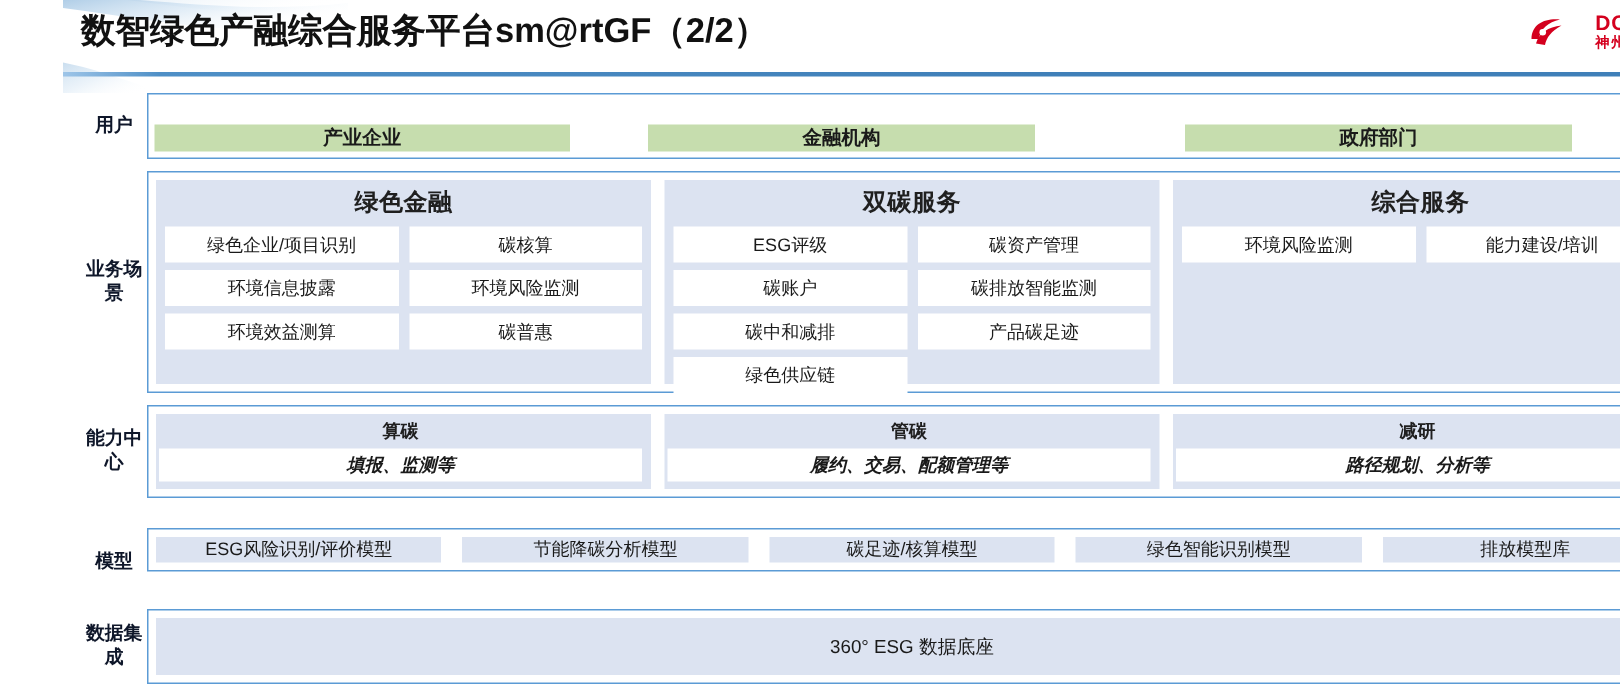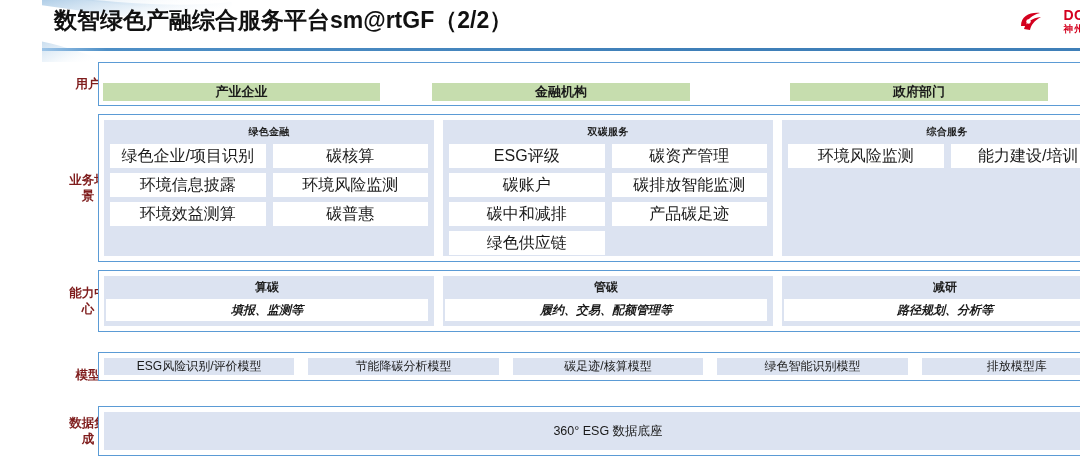"用户" .row-label { color: #7f1d1d -> #0f172a; font-family: none -> Liberation Mono, monospace; left: 22px -> 10px }
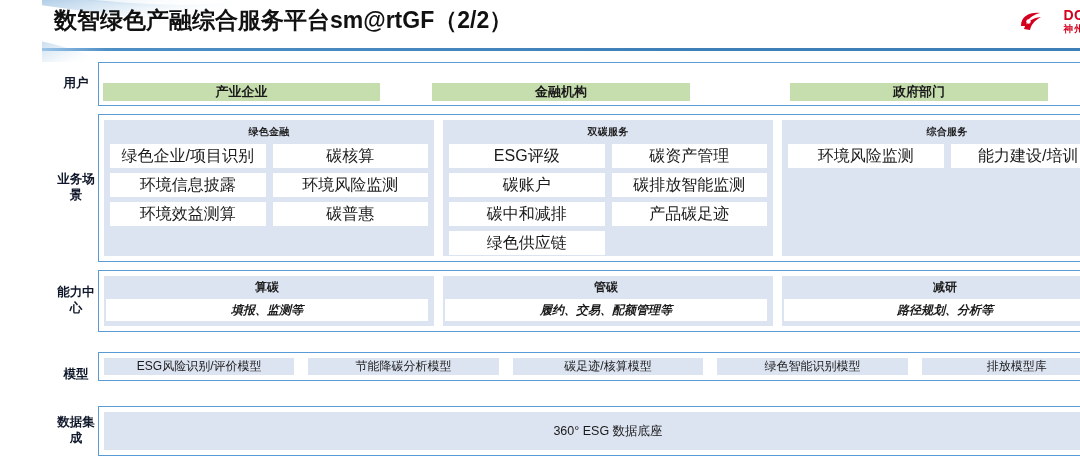"绿色金融" .scene-col-title { font-size: 10px -> 16px }
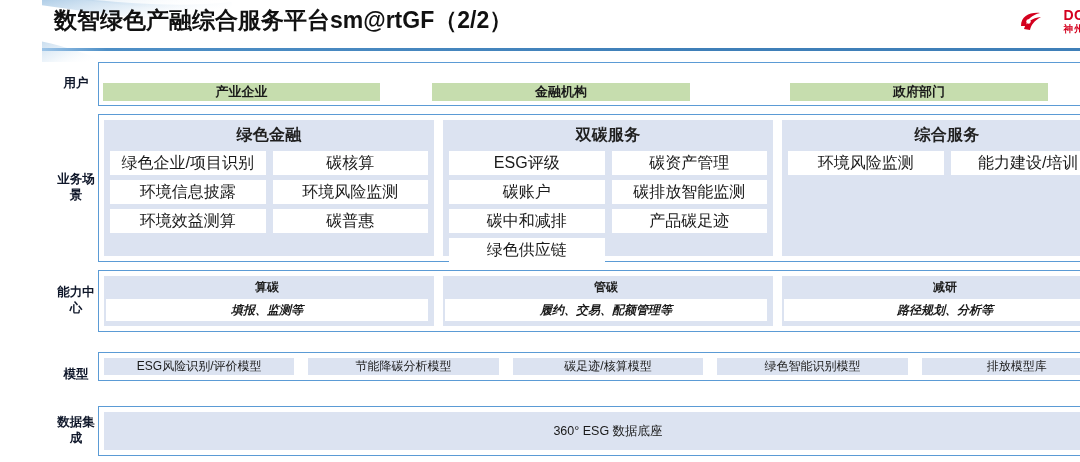"绿色企业/项目识别" .scene-item { font-size: 16px -> 12px }
